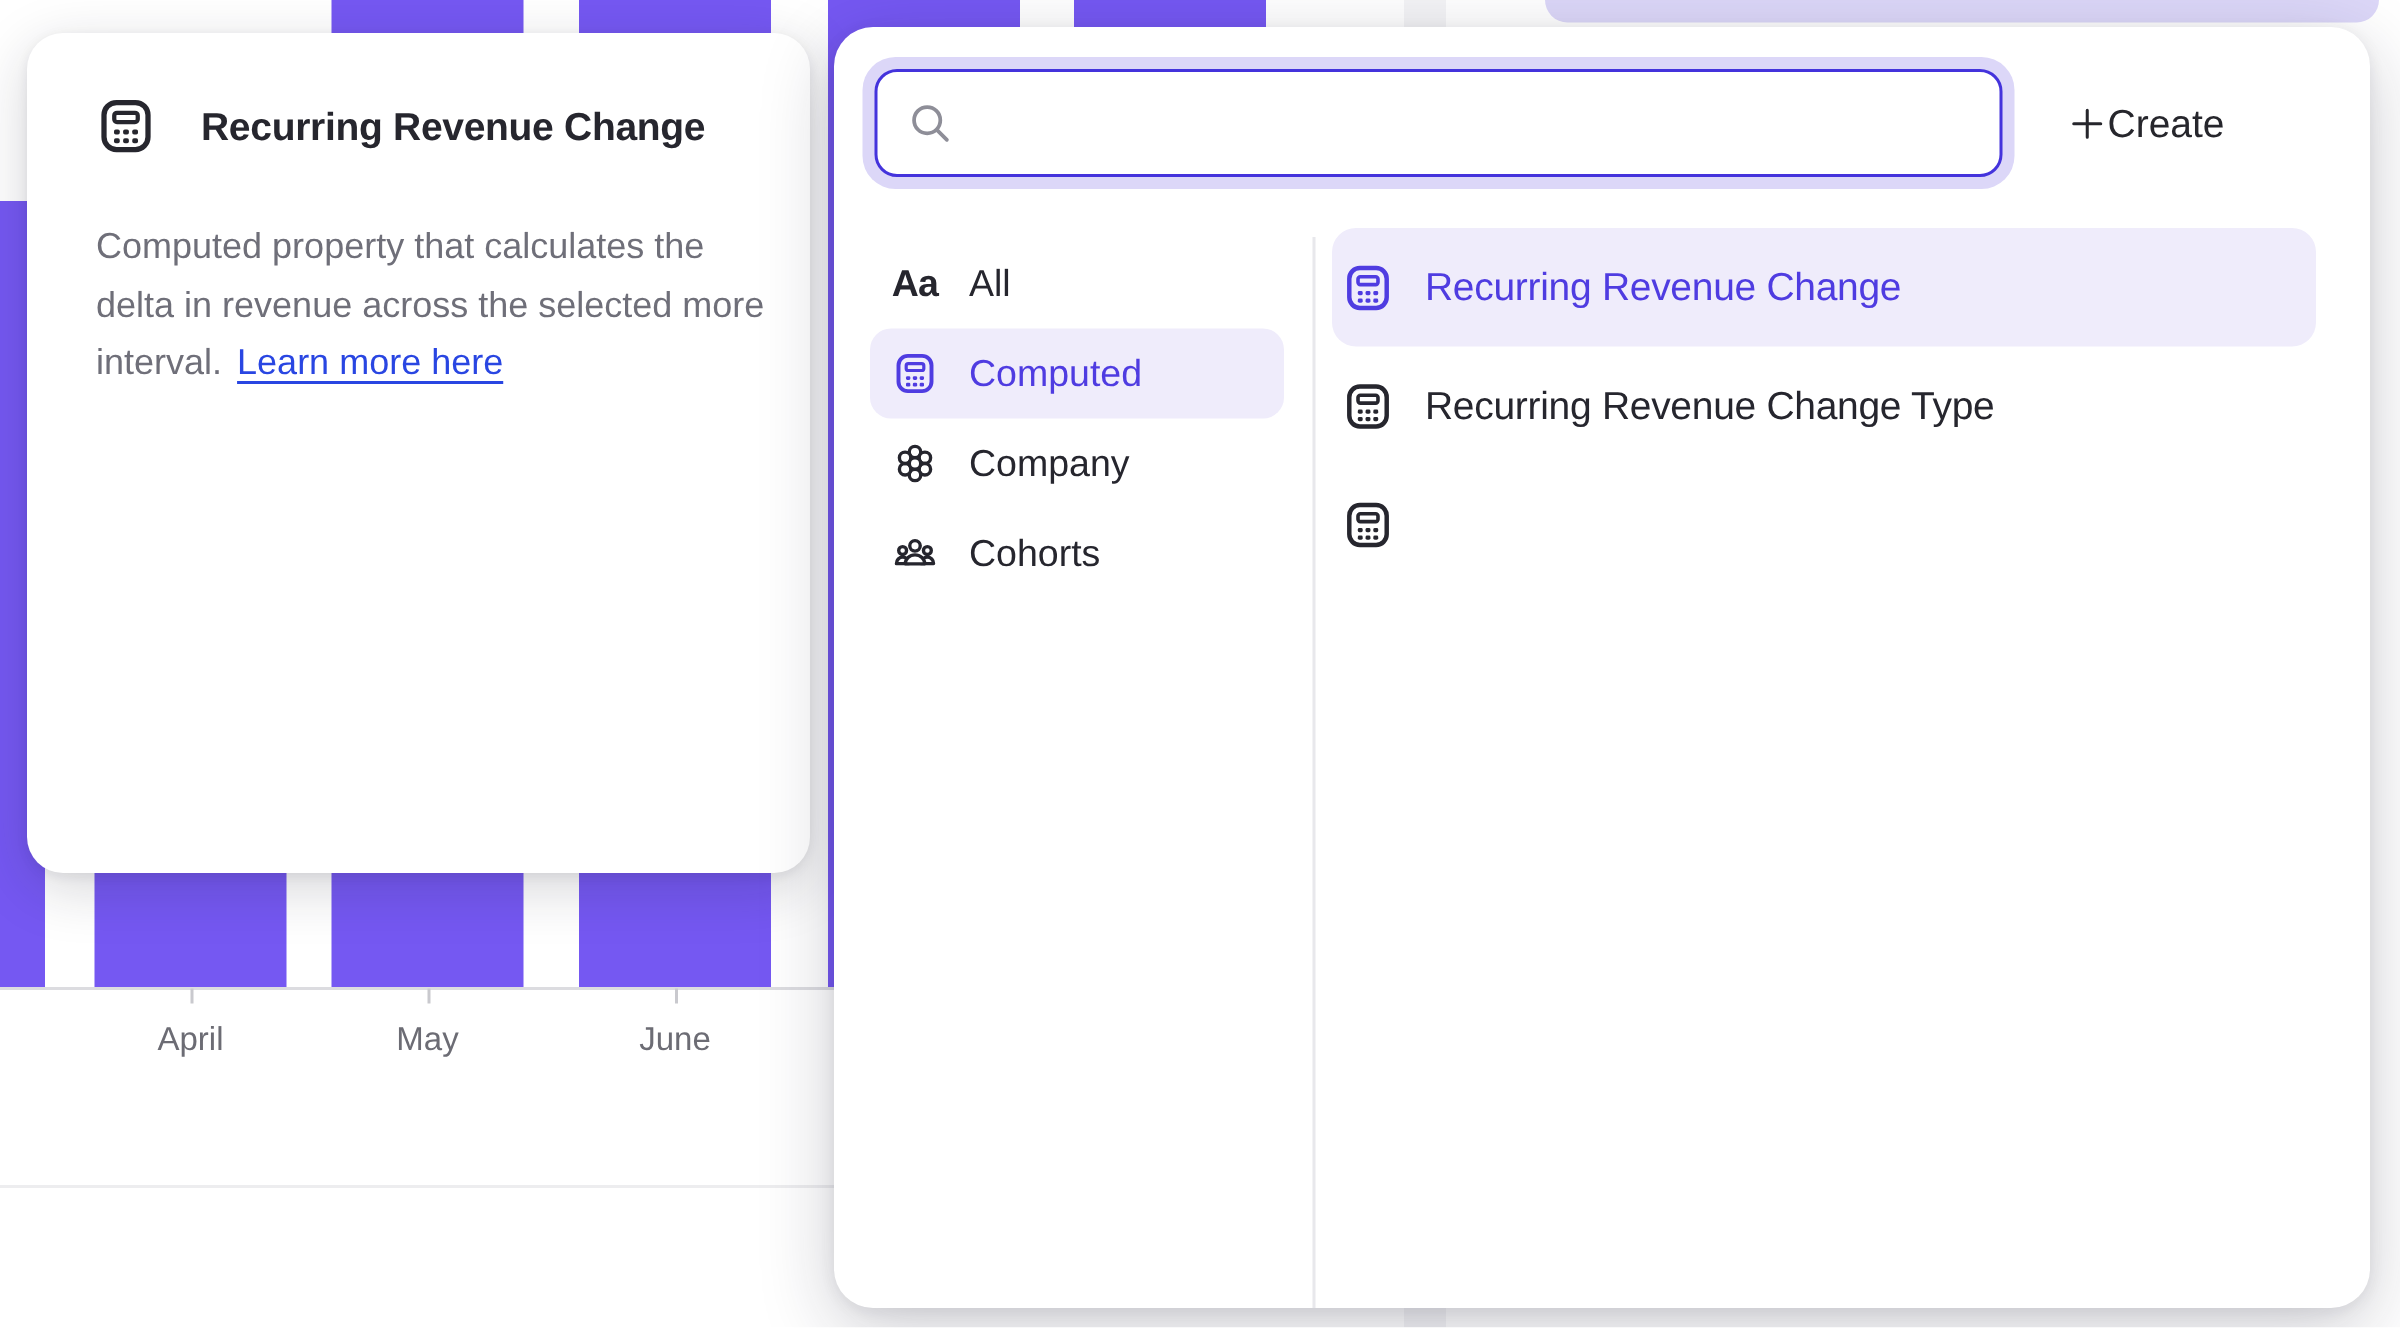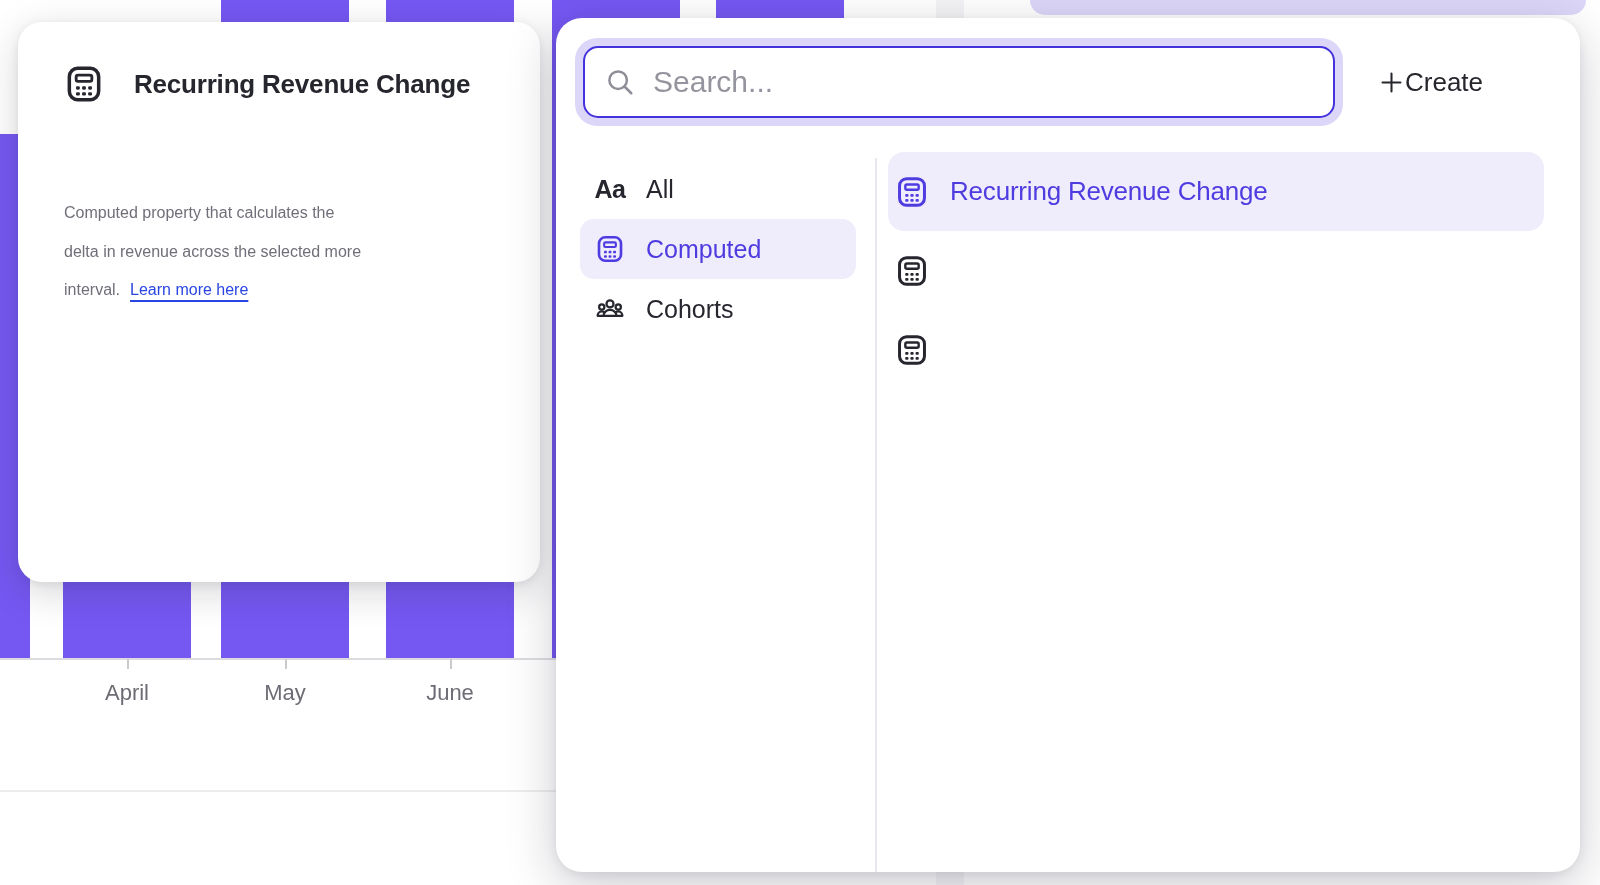"Search..." input { html: <input> -> none }
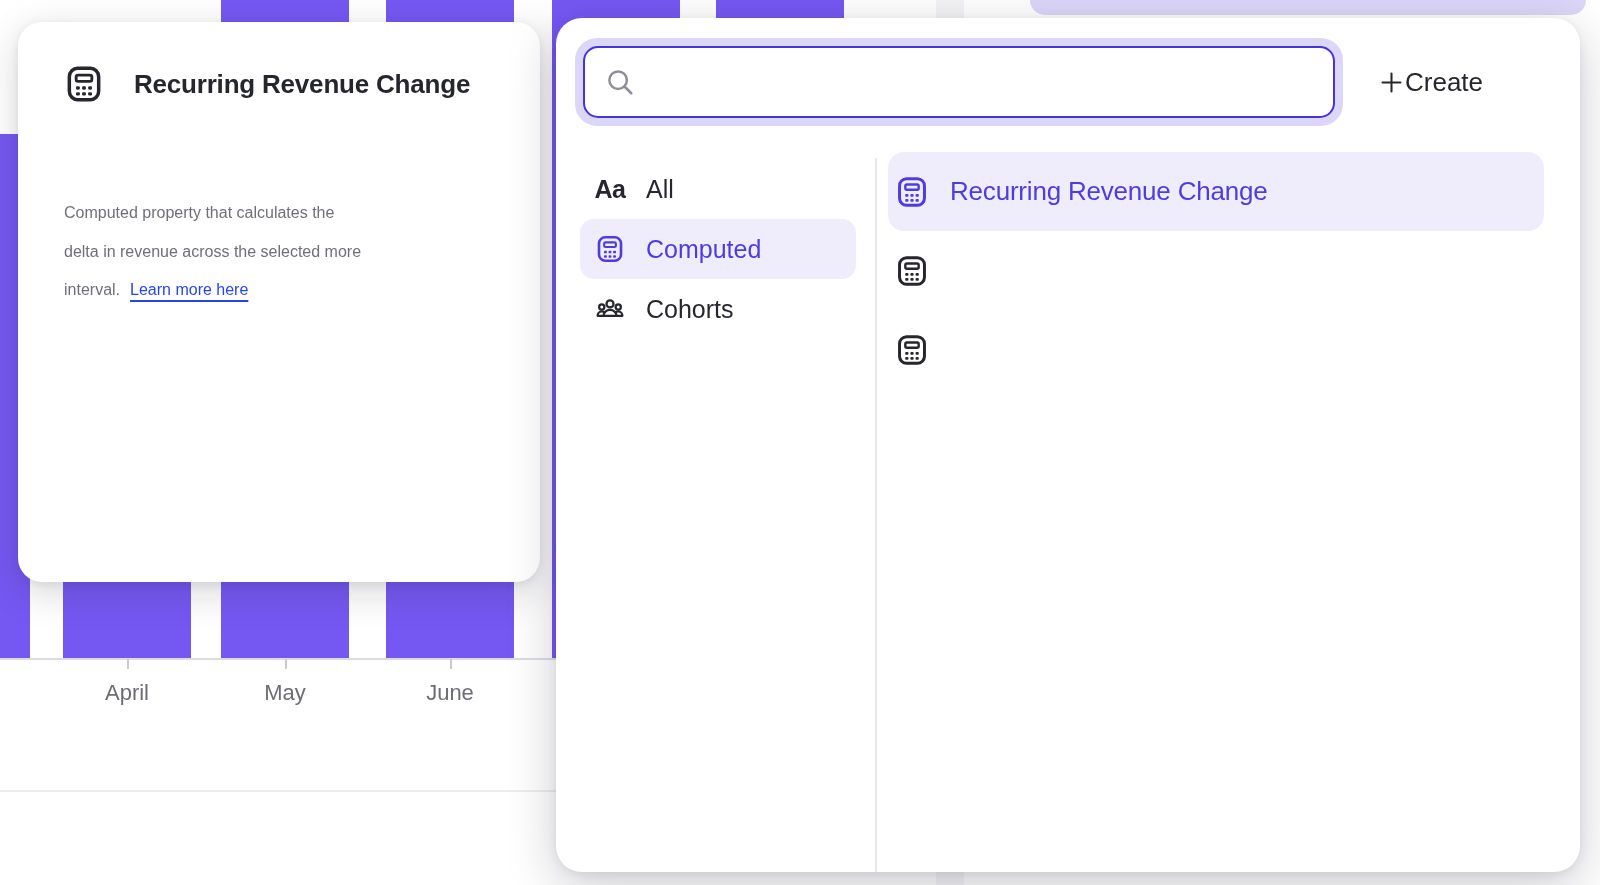"Computed property that calculates the" .t-body { font-size: 16px -> 24px; margin-top: 48px -> none }
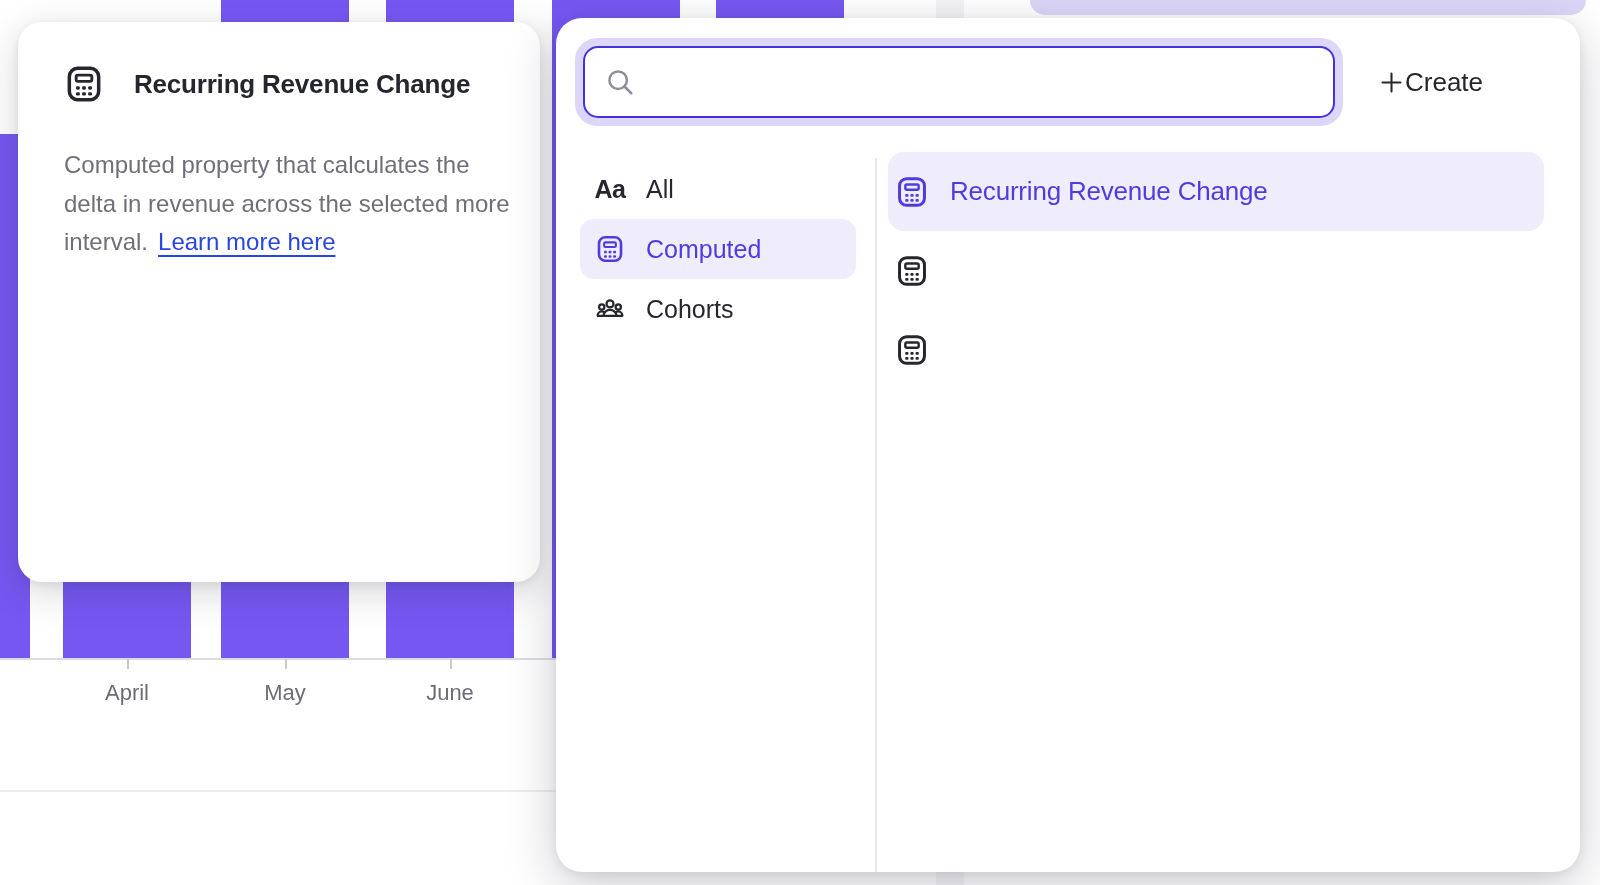"Recurring Revenue Change Type" span.r-label { html: none -> <span>Recurring Revenue Change Type</span> }
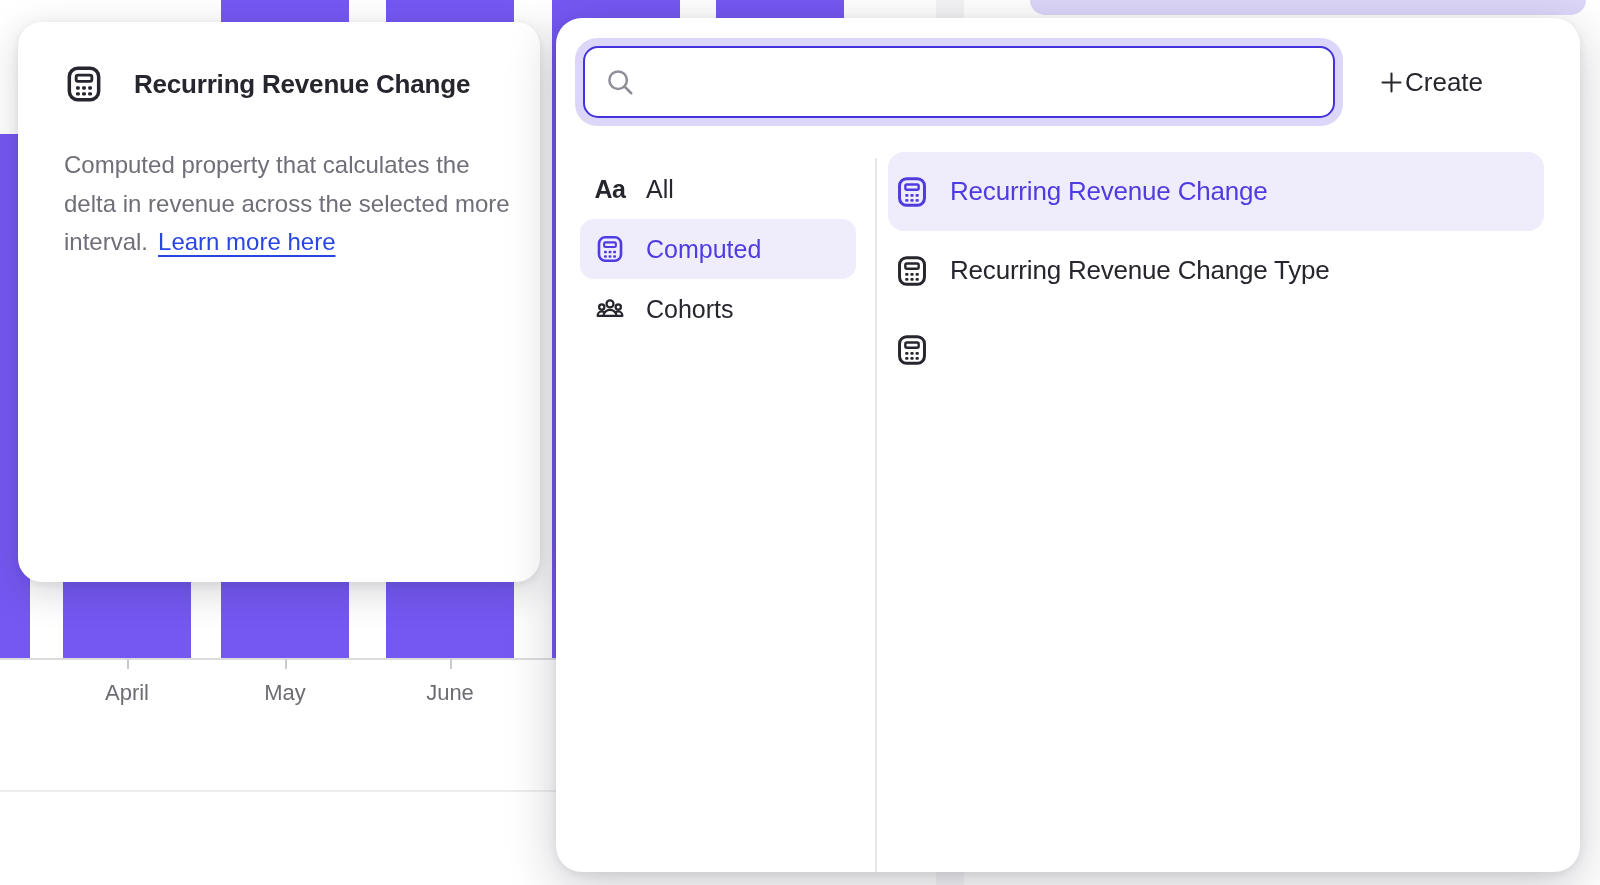"Company" div.f-row { html: none -> <div> <span> <svg> <circle></circle> <circle></circle> <circle></circle> <circle></circle> <circle></circle> <circle></circle> <circle></circle> </svg> </span> <span>Company</span> </div> }
